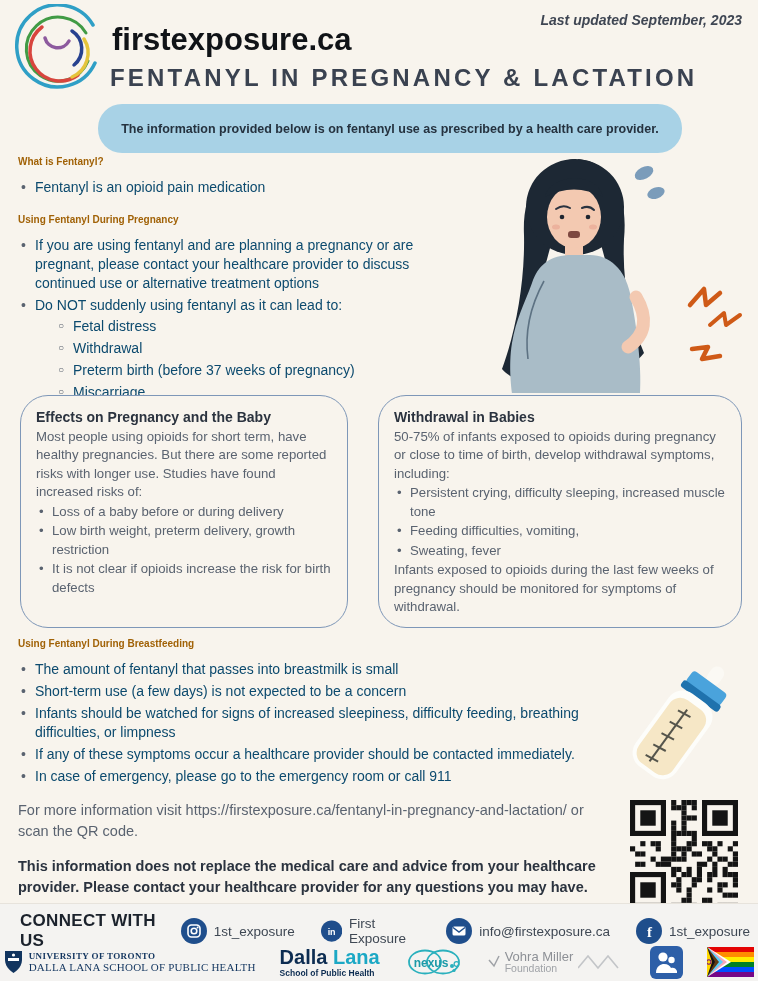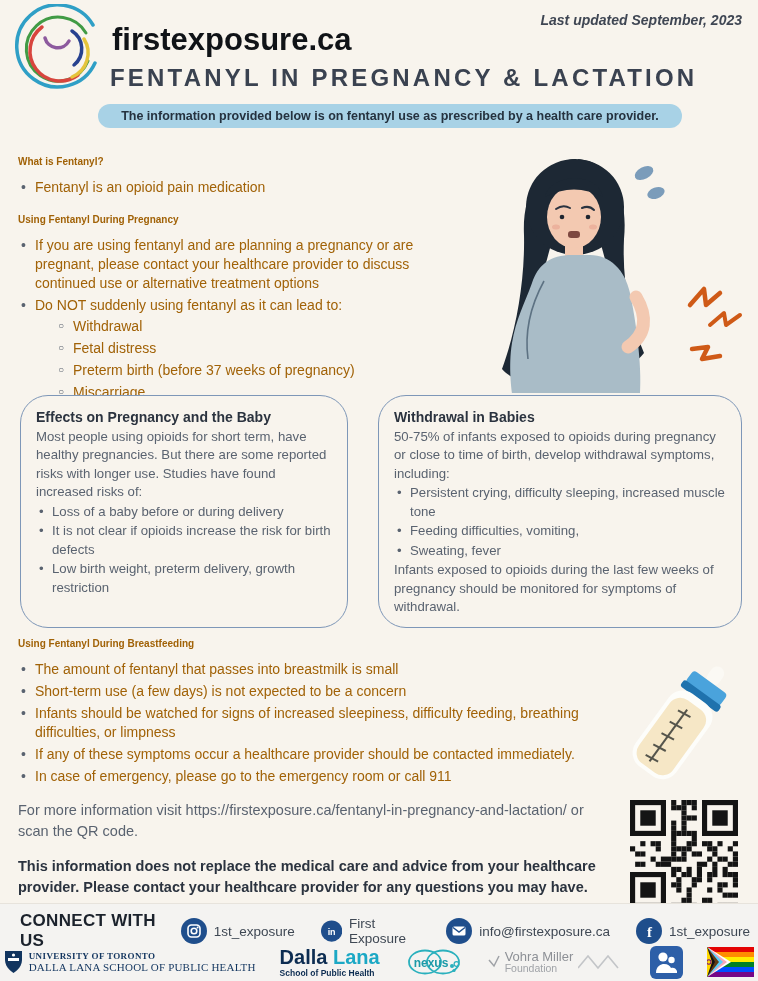"The information provided below is" .banner { height: 24px -> 49px }
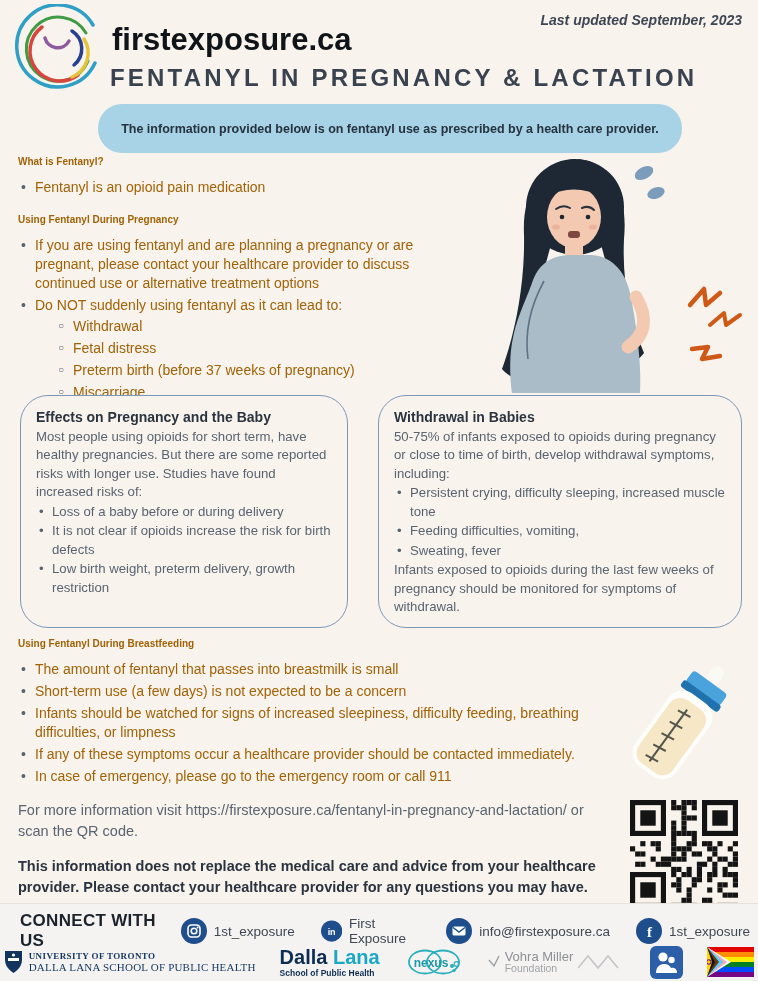"Fentanyl is an opioid pain" .body-list { color: #a16207 -> #0c4a6e }
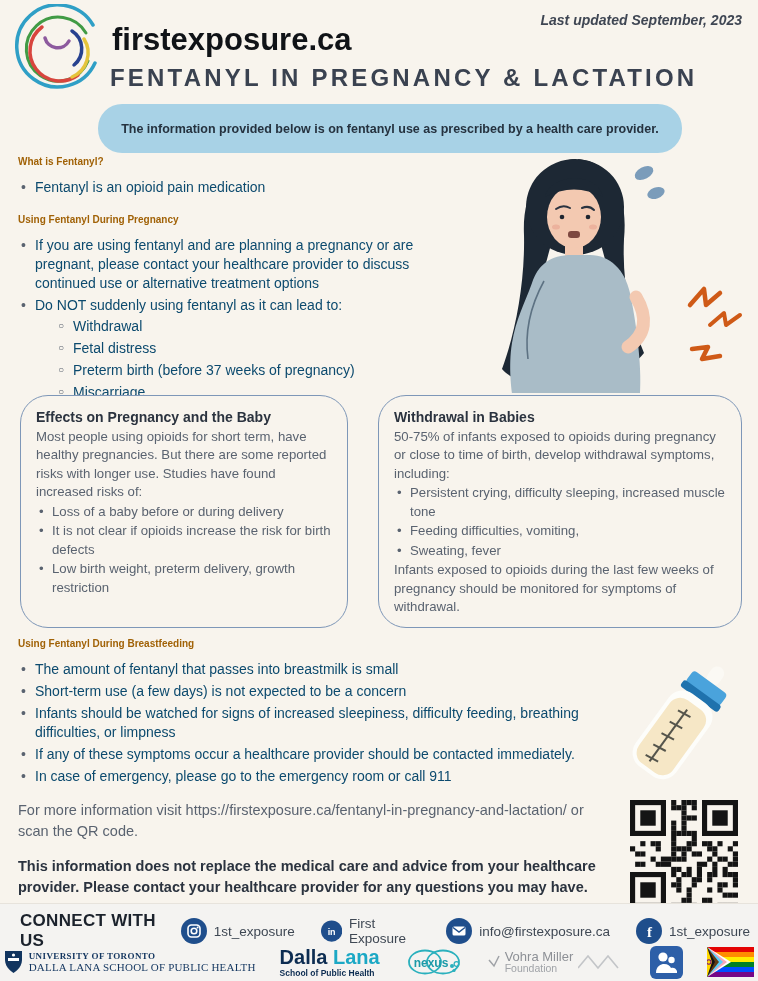"Withdrawal" li { order: before "Fetal distress" -> after "Fetal distress" }
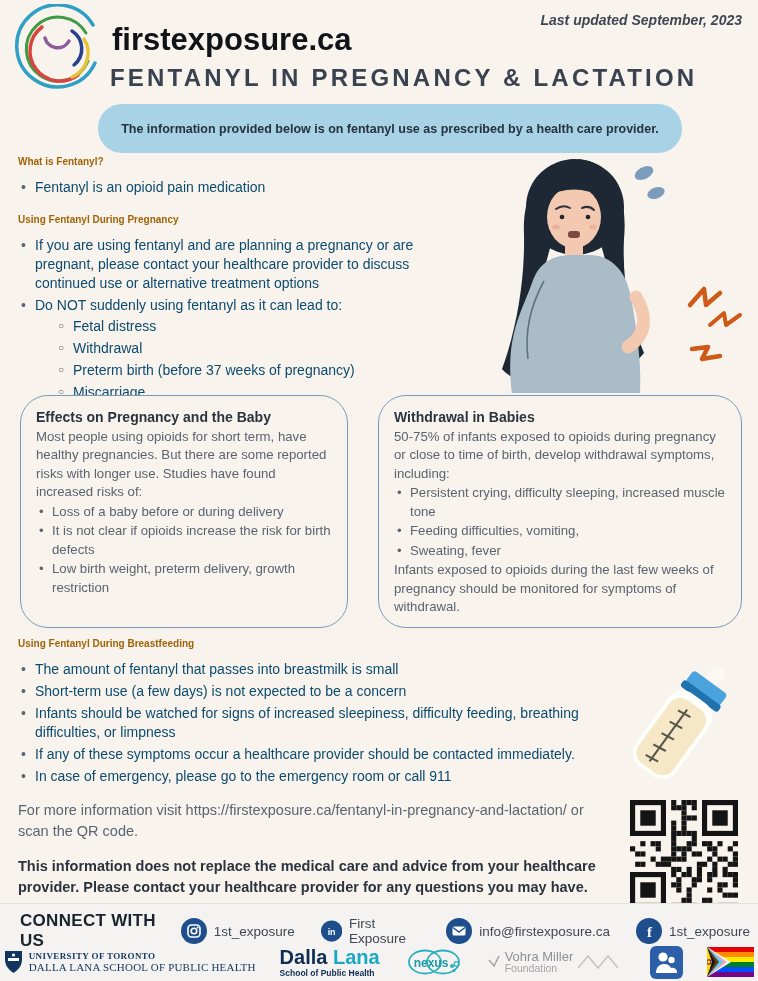"It is not clear if" li { order: before "Low birth weight, preterm delivery," -> after "Low birth weight, preterm delivery," }
